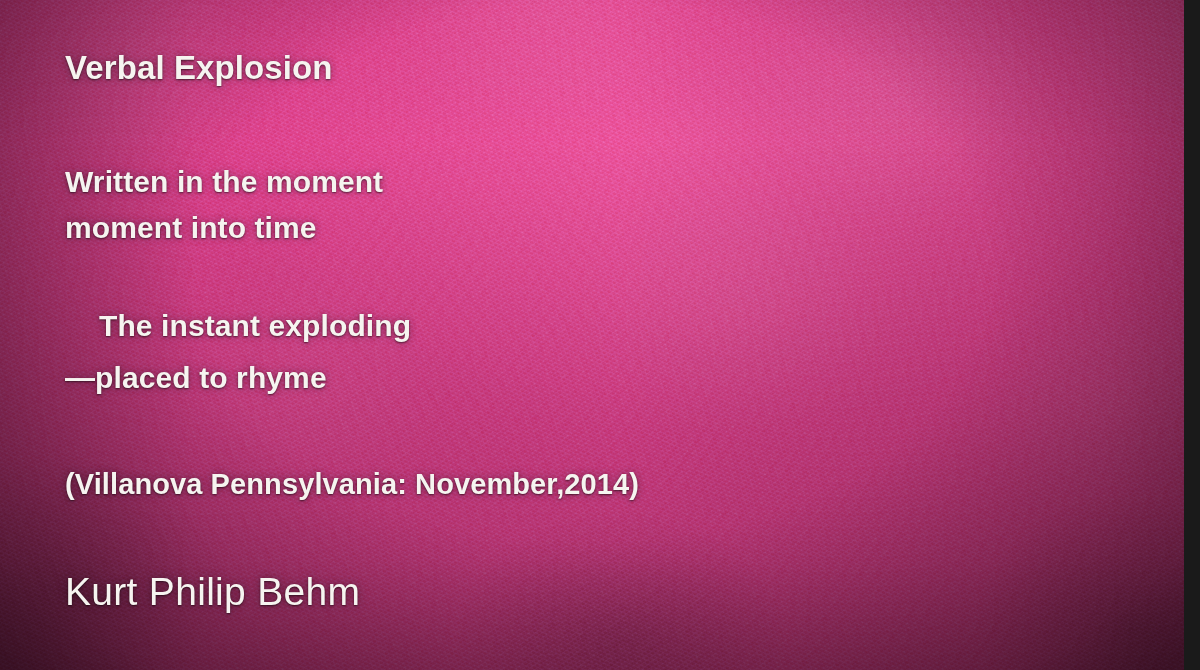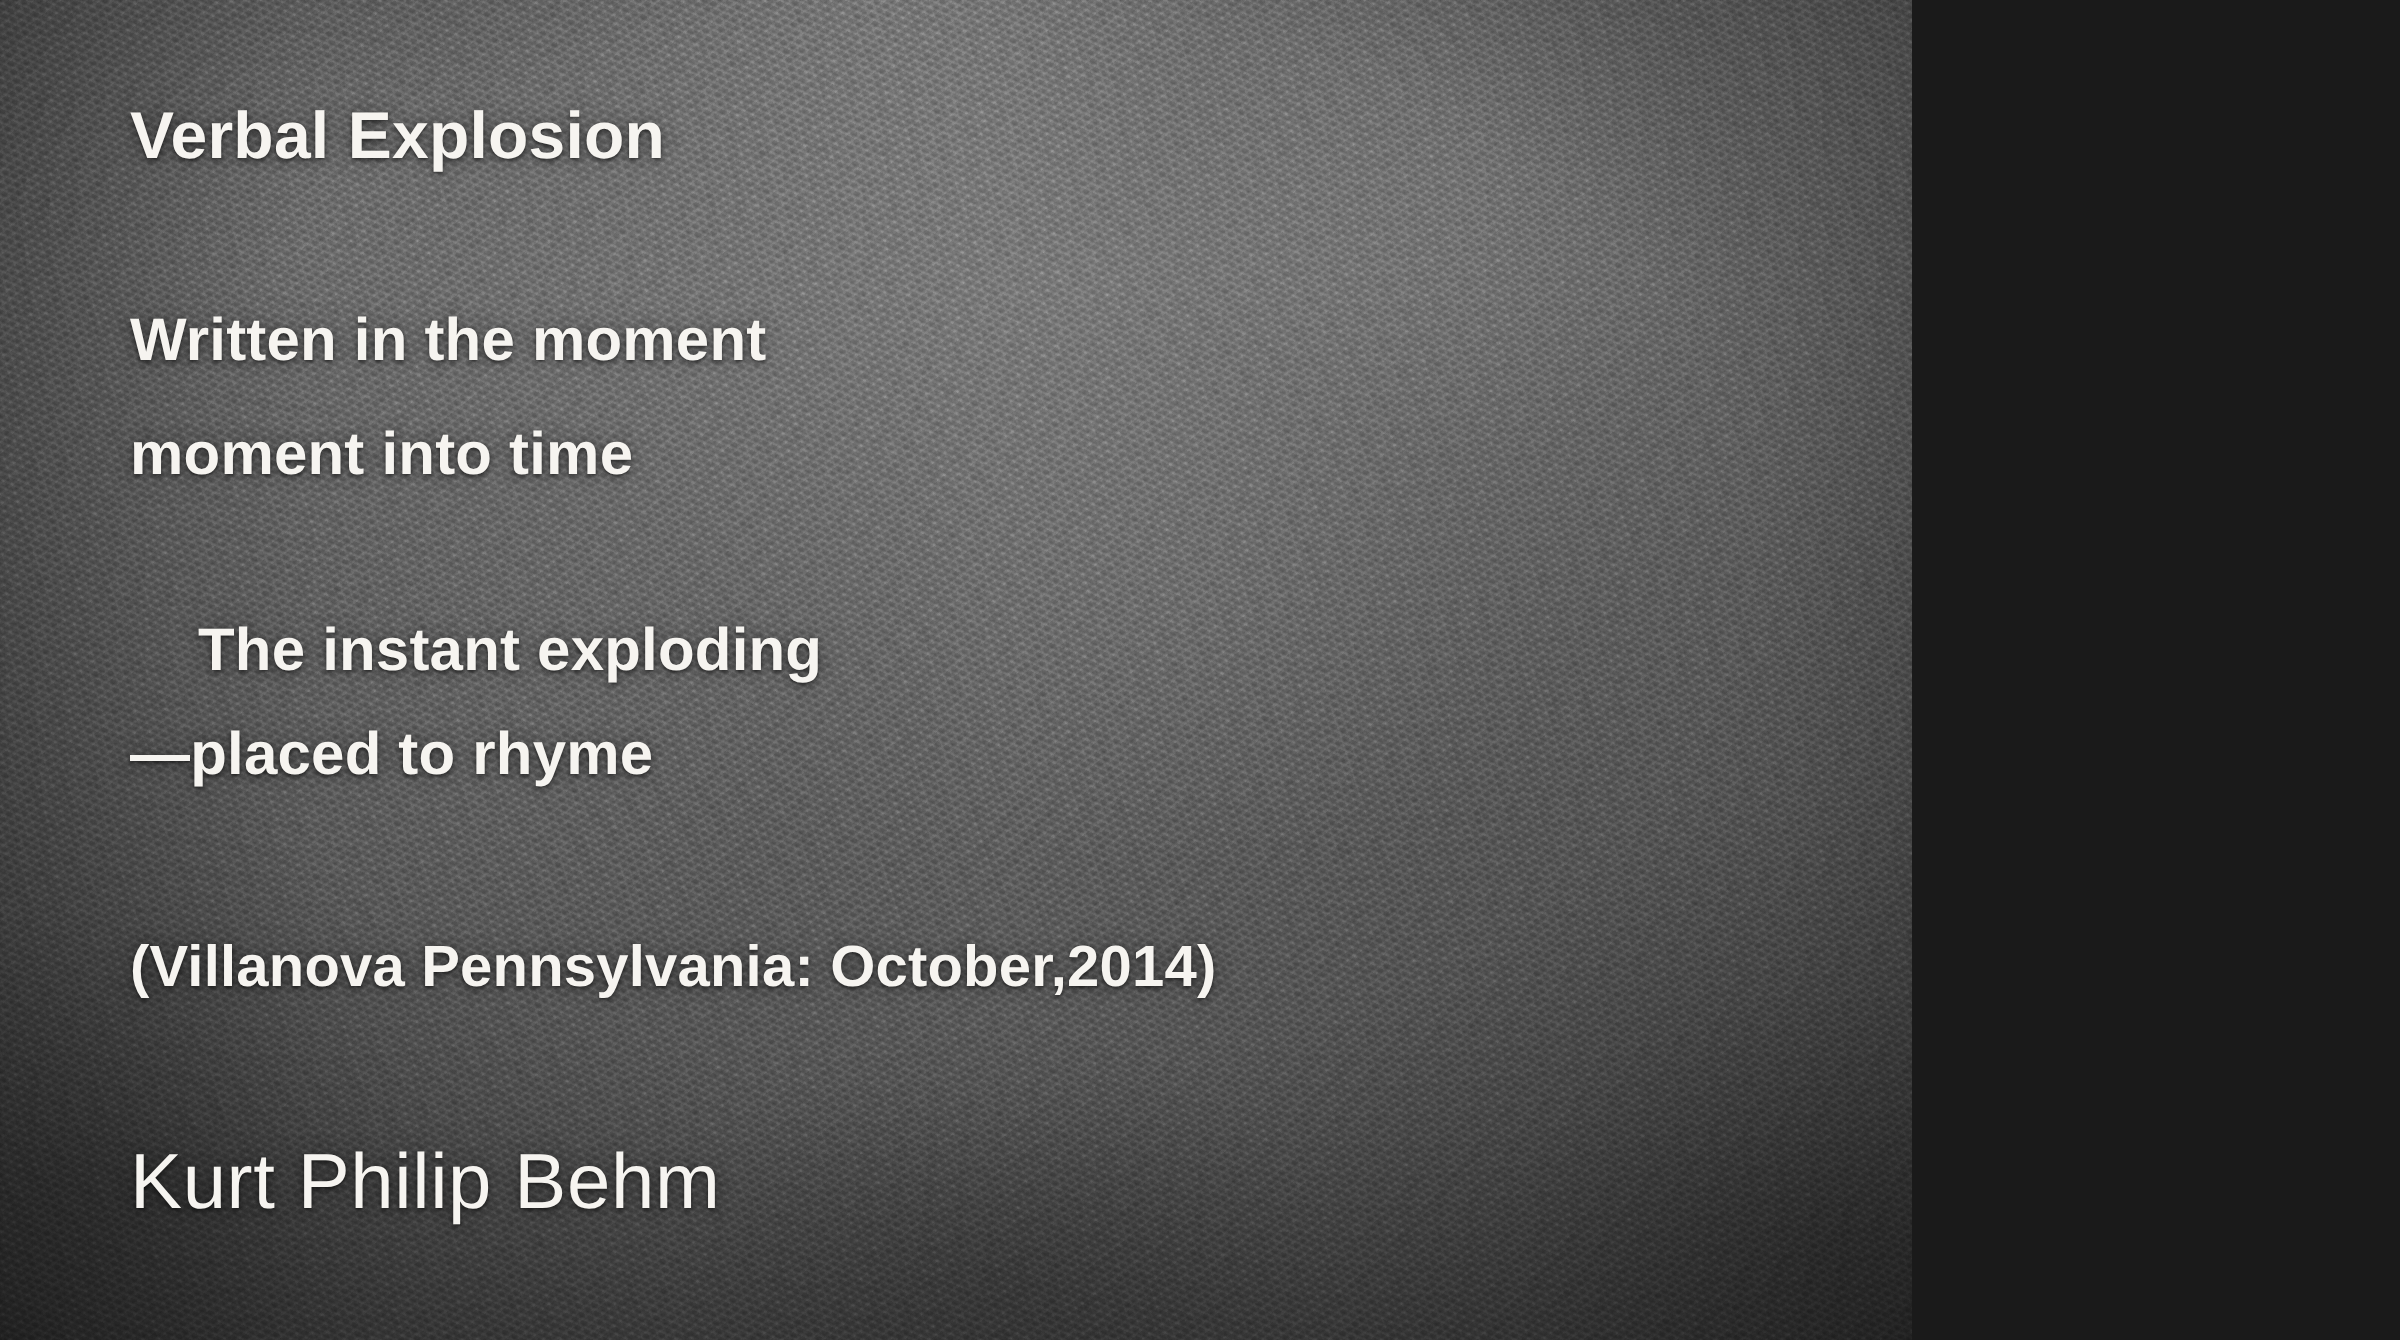"Verbal Explosion" .poem-card { background-color: #737373 -> #ec4899; width: 956px -> 1184px }
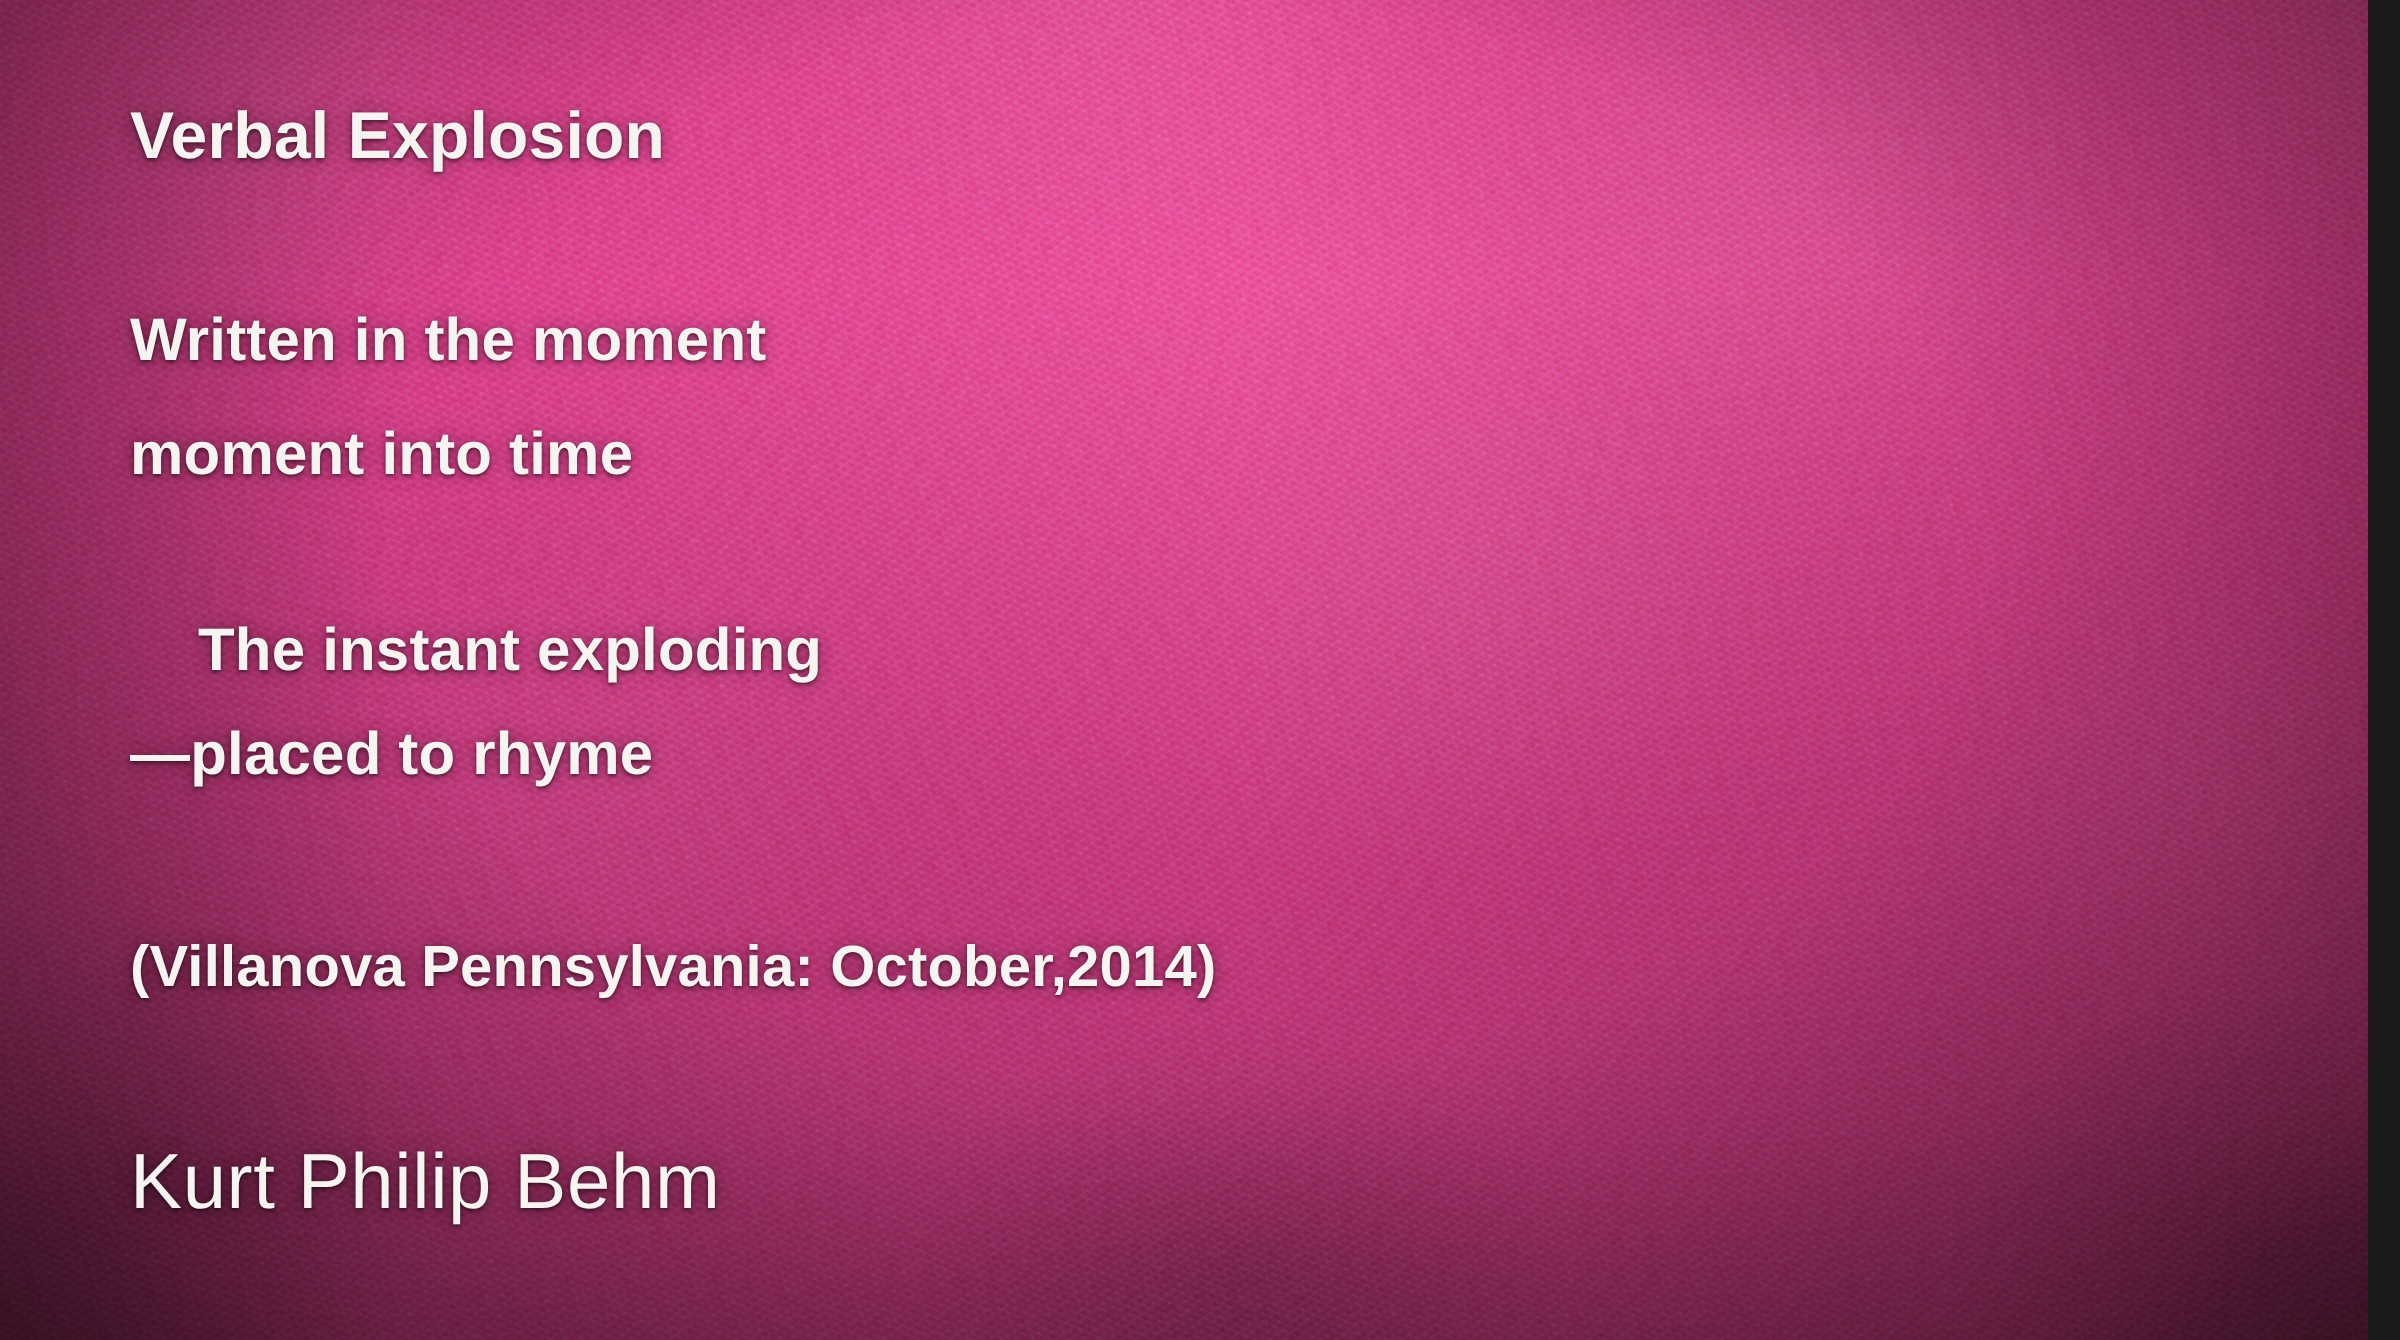"Written in the moment" .v1 { top: 154px -> 165px }
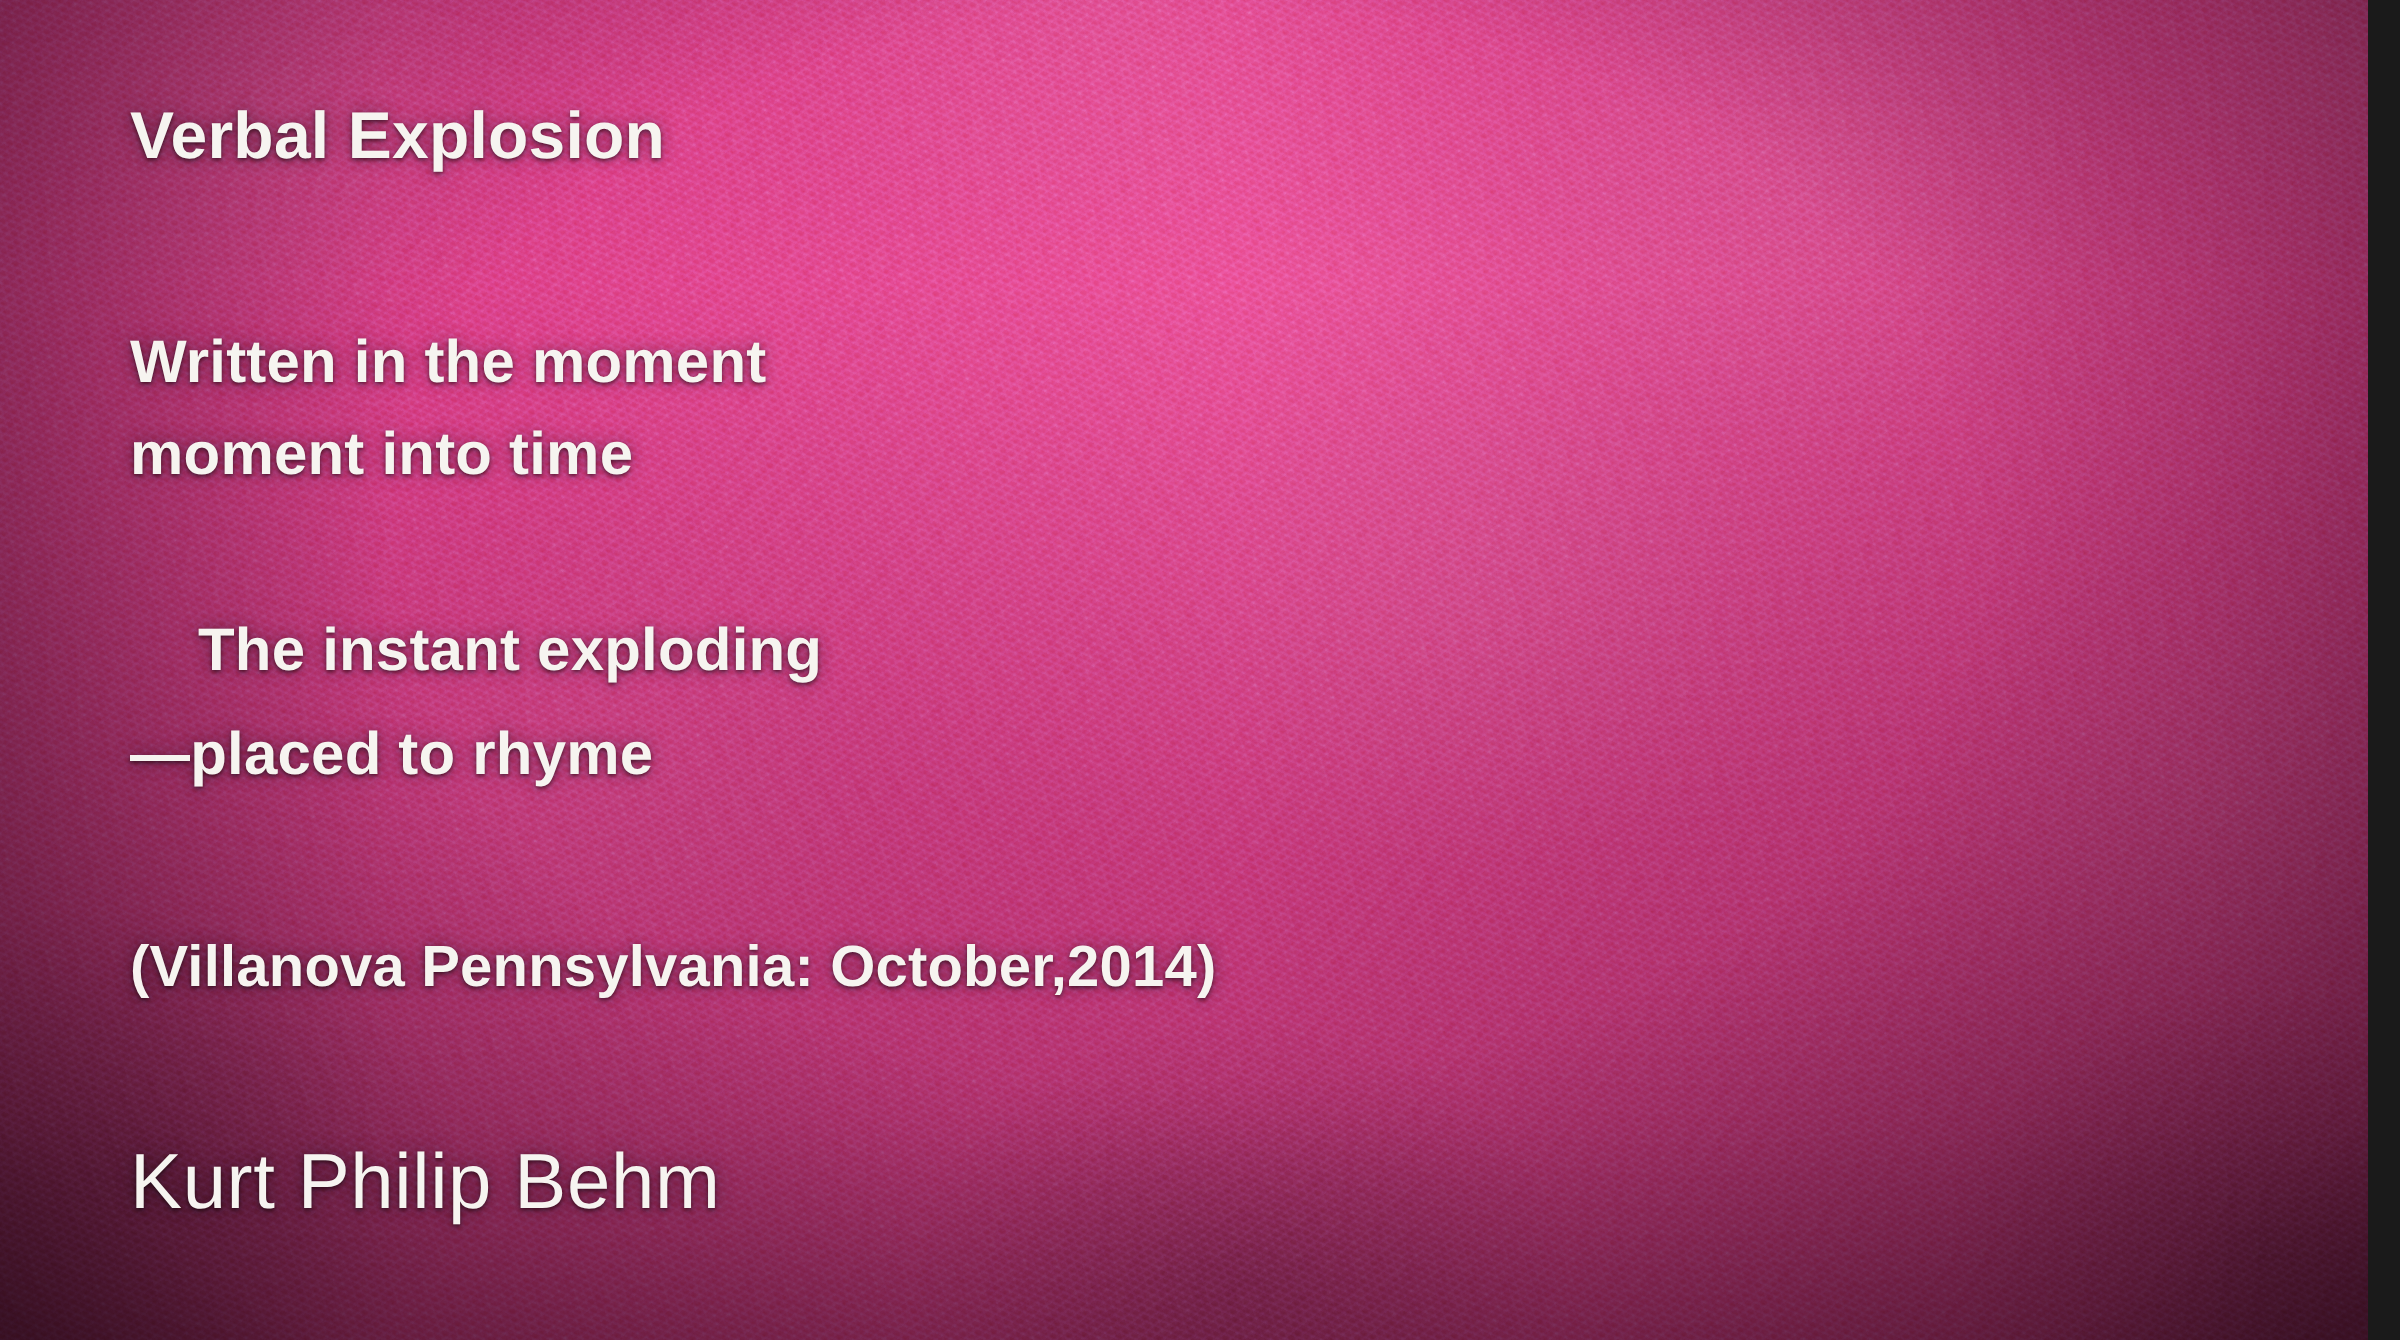"(Villanova Pennsylvania: October,2014)" div.line { text: October,2014 -> November,2014 }
